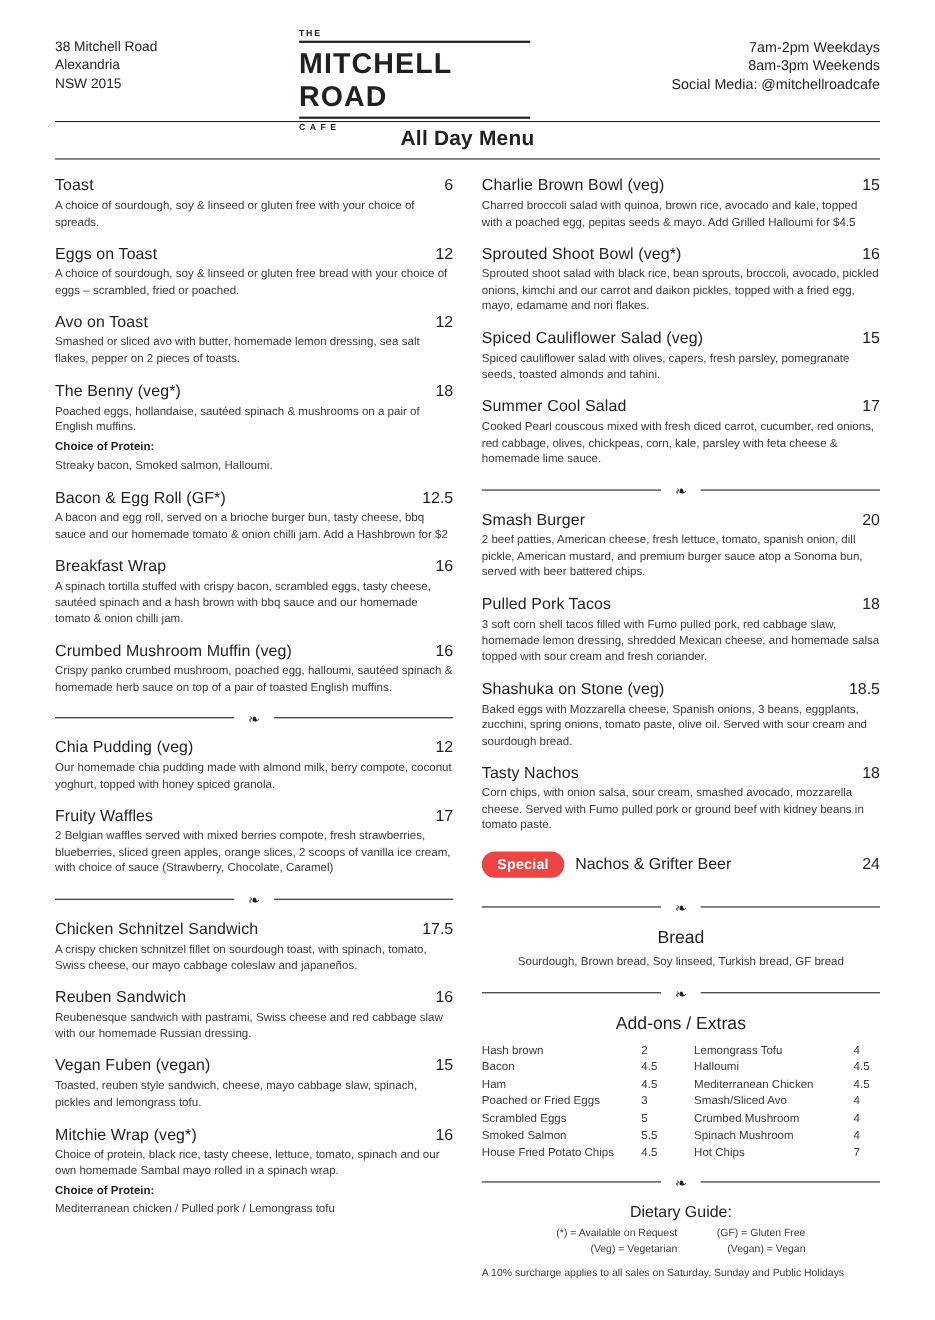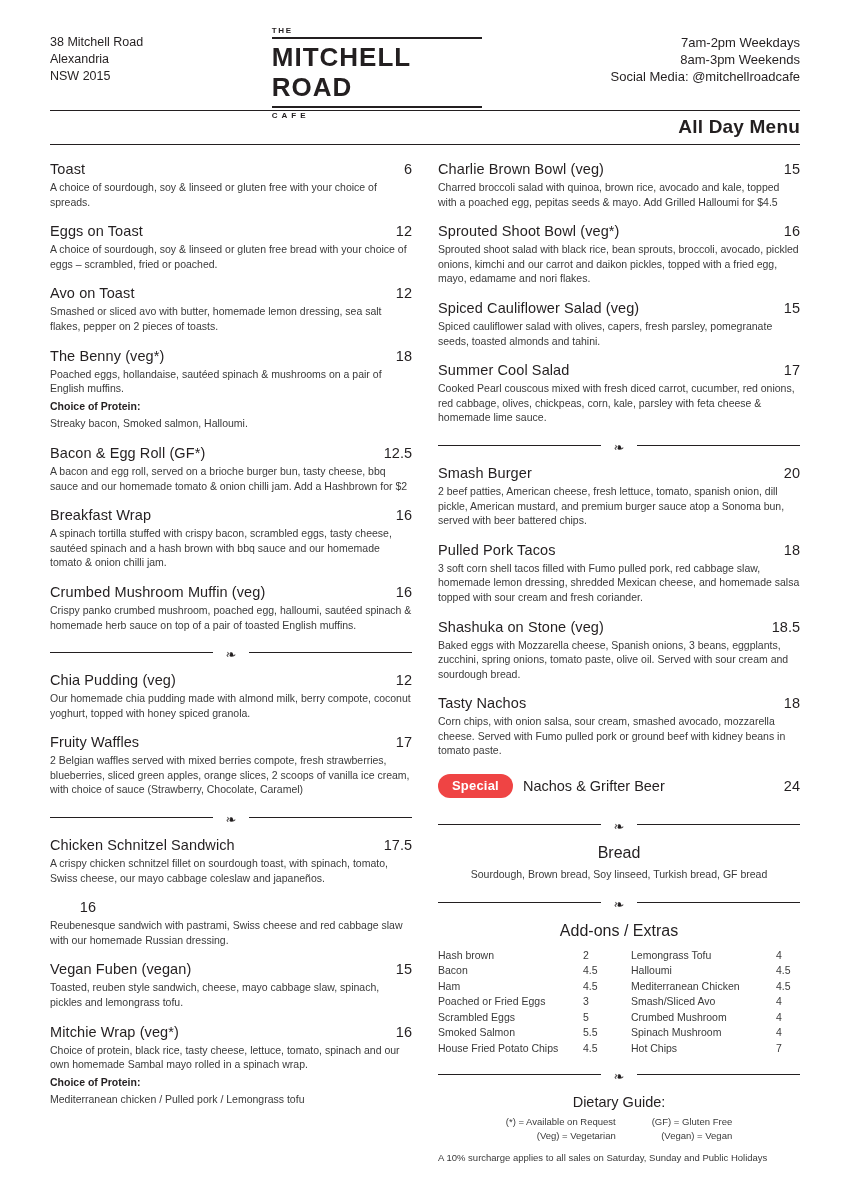"All Day Menu" .title-wrap { text-align: right -> center }
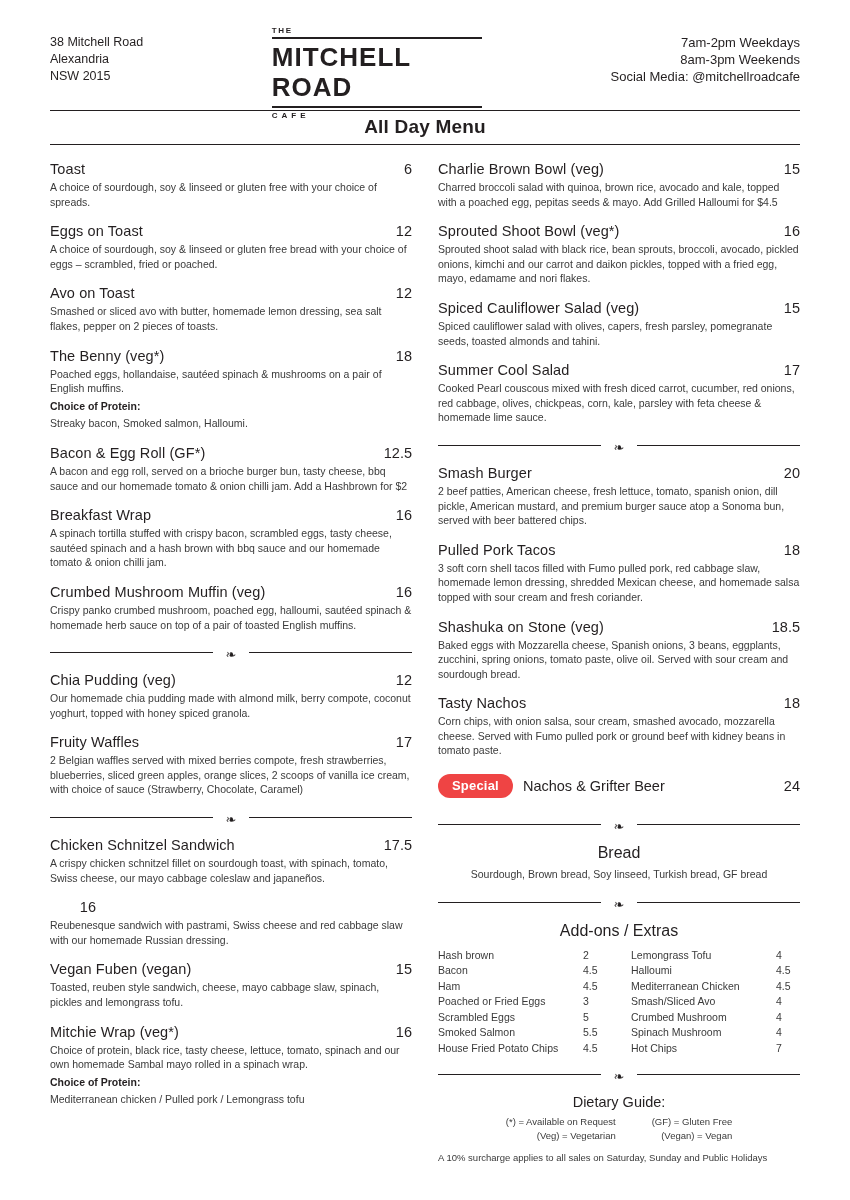"Reuben Sandwich" div.item-name { html: none -> <div>Reuben Sandwich</div> }
